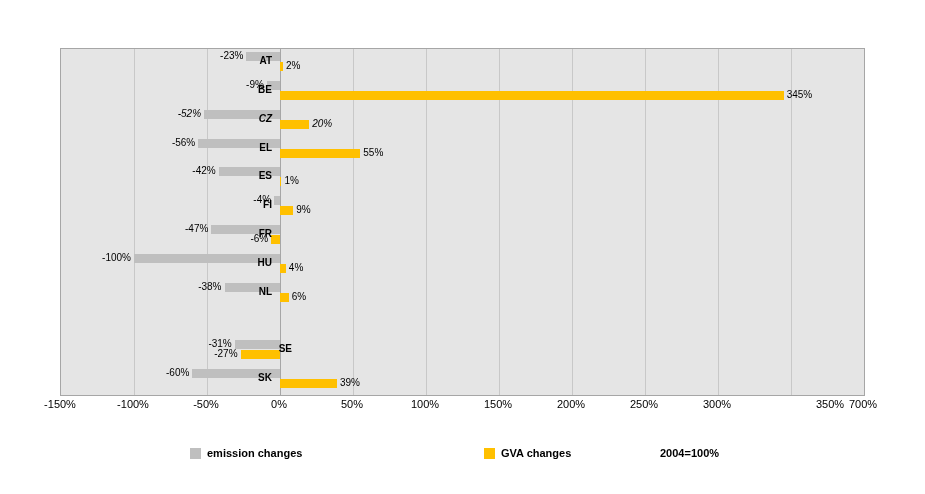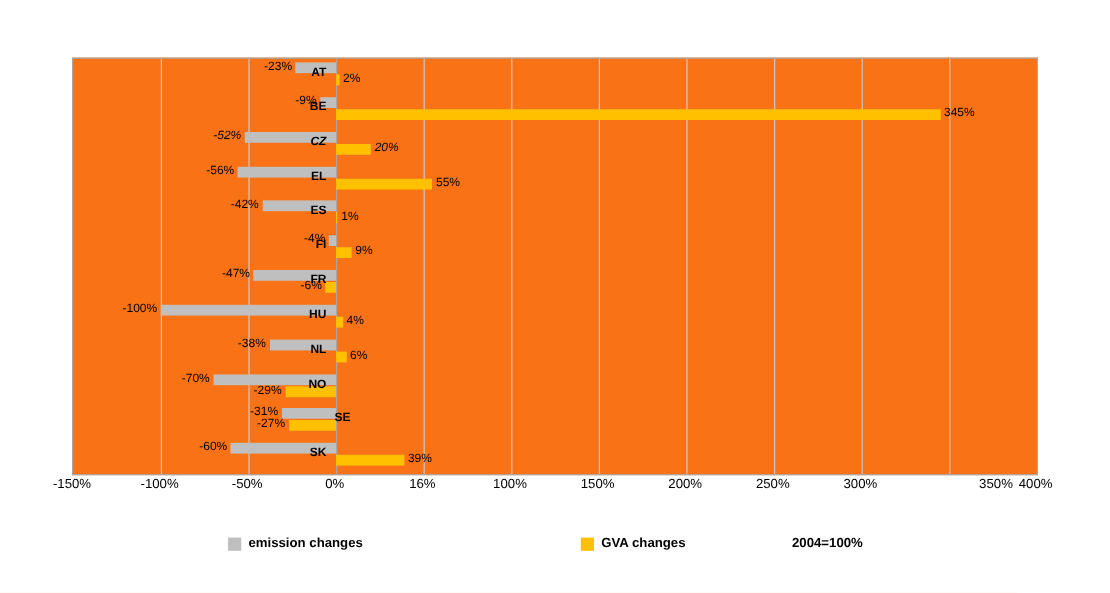"-23%" #plot-area { background: #f97316 -> #e5e5e5 }
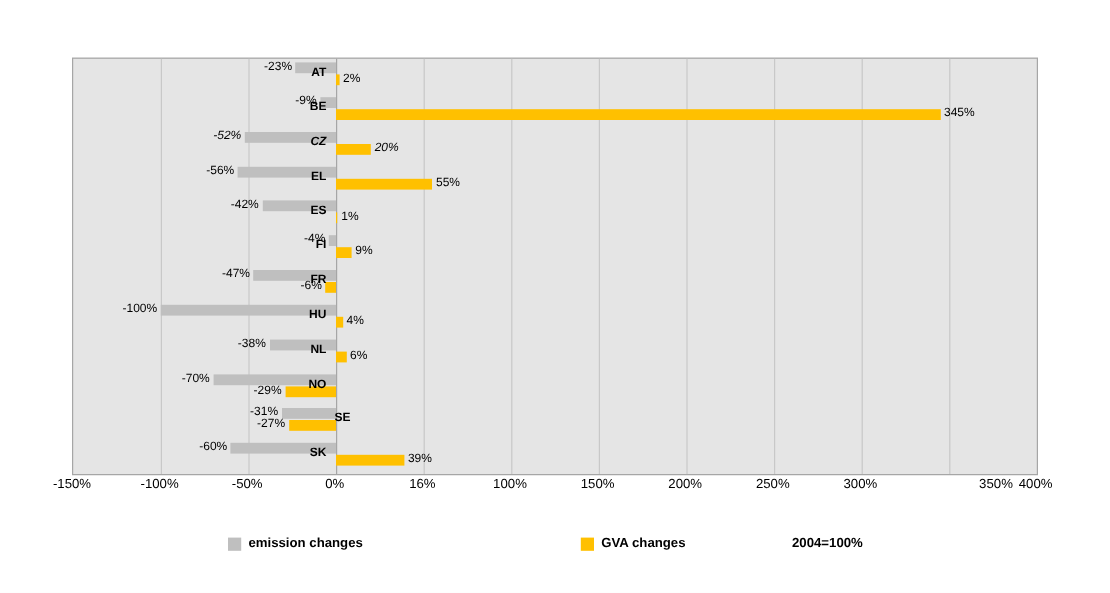"-70%" div.row { html: <div> <div></div> <div>-70%</div> <div></div> <div>-29%</div> <div>NO</div> </div> -> none }
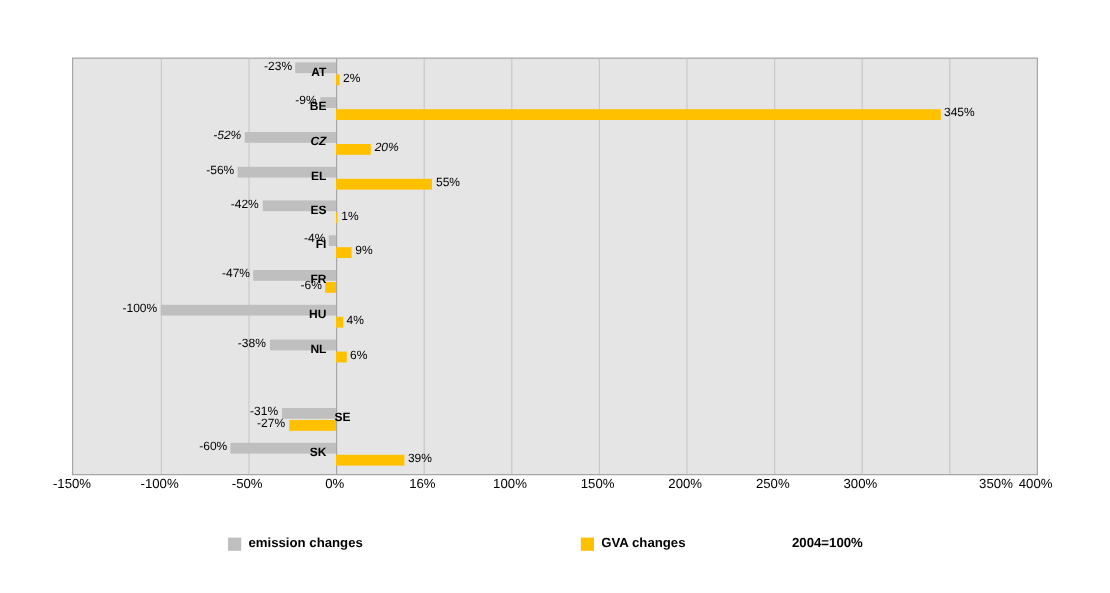"16%" div.xtick { text: 16% -> 50% }
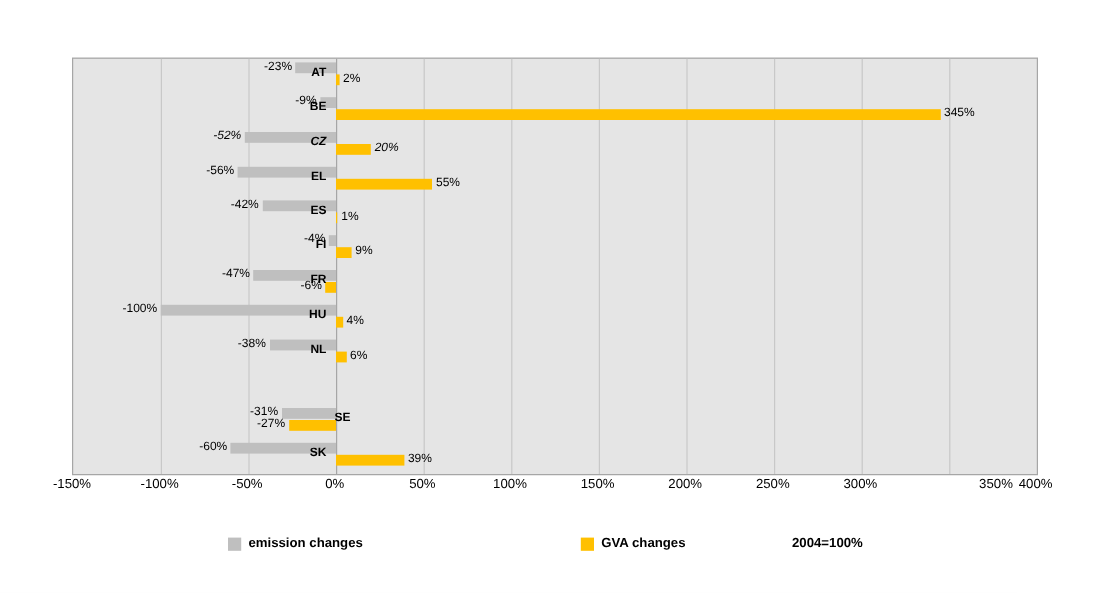"400%" div.xtick { text: 400% -> 700% }
